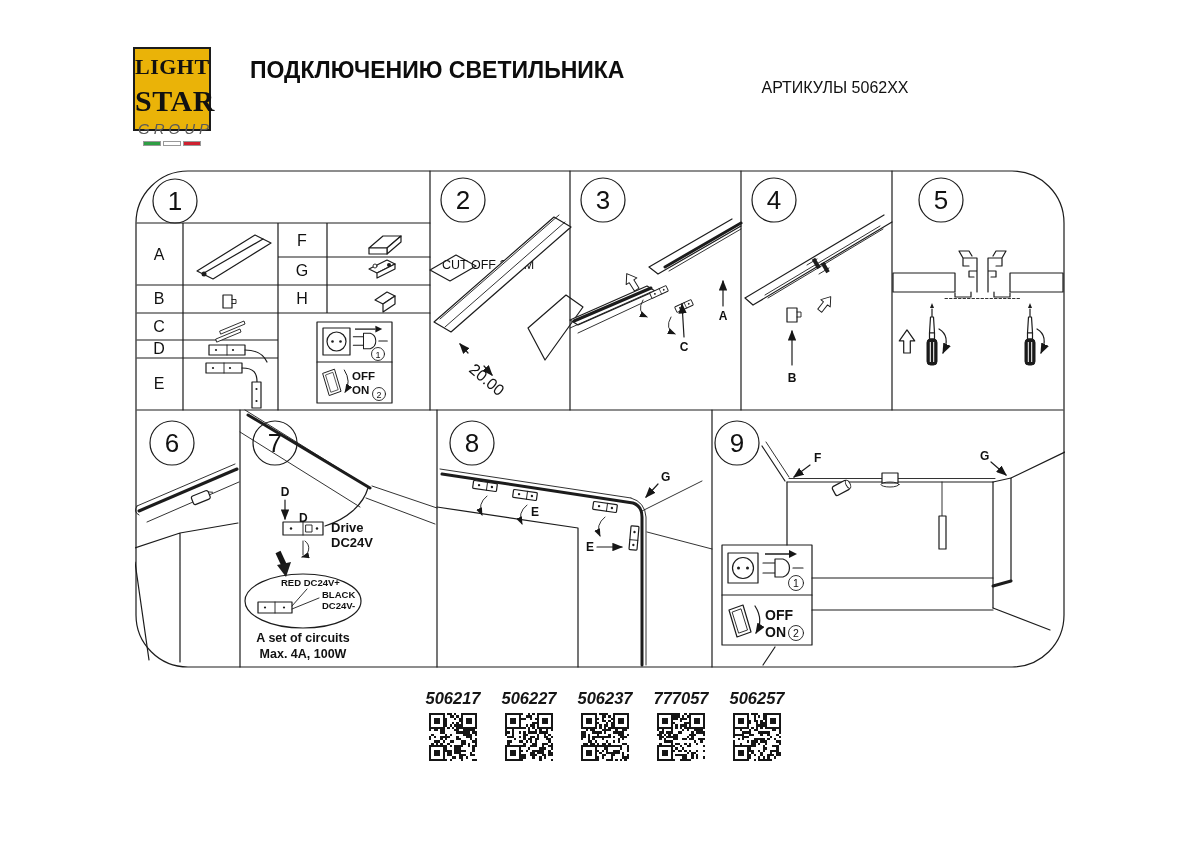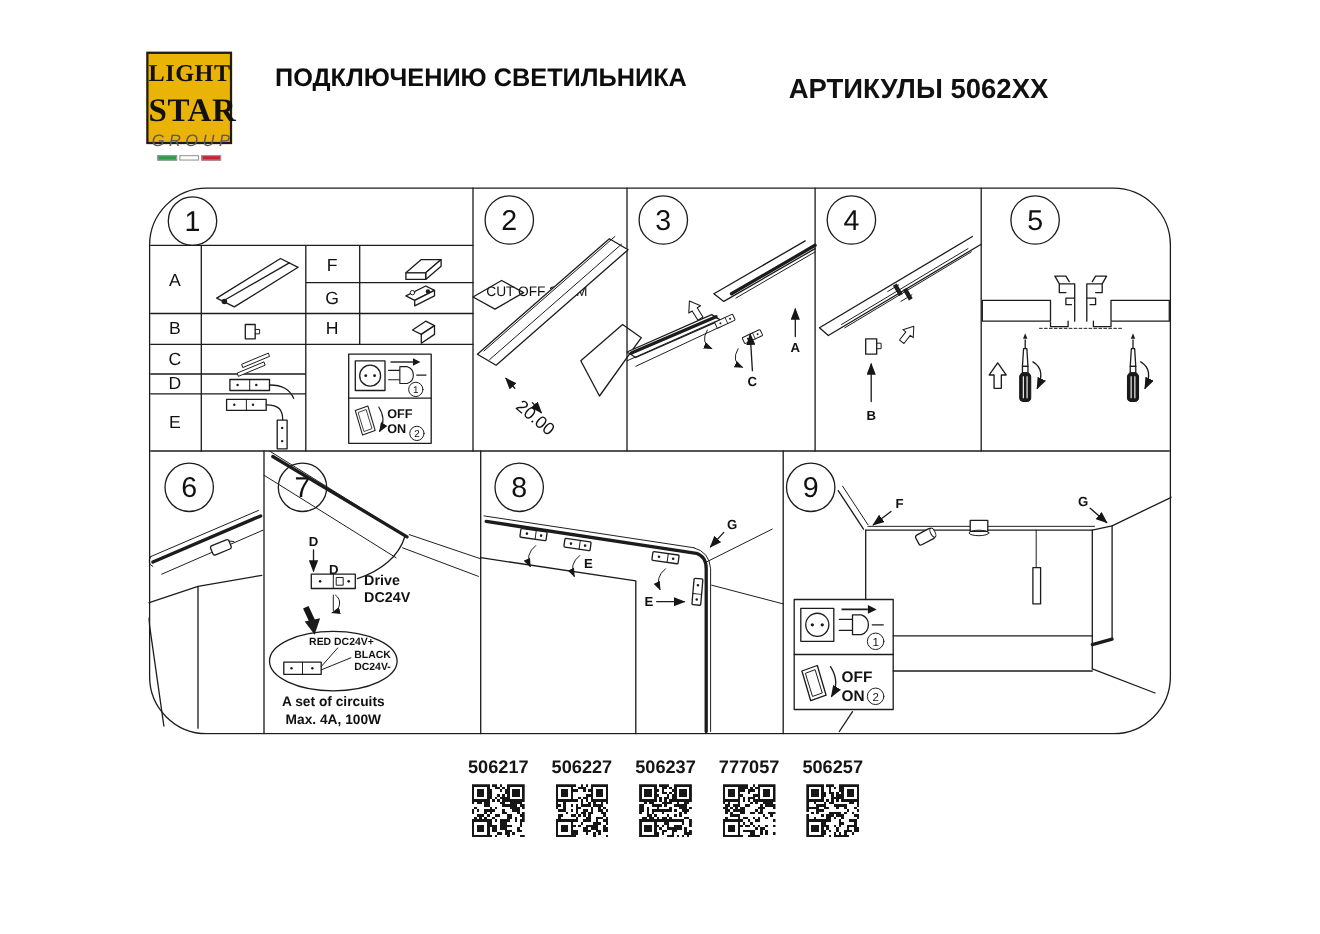"АРТИКУЛЫ 5062XX" .series-l2 { font-size: 25px -> 16px; font-weight: 700 -> 400; margin-top: 10px -> 22px }
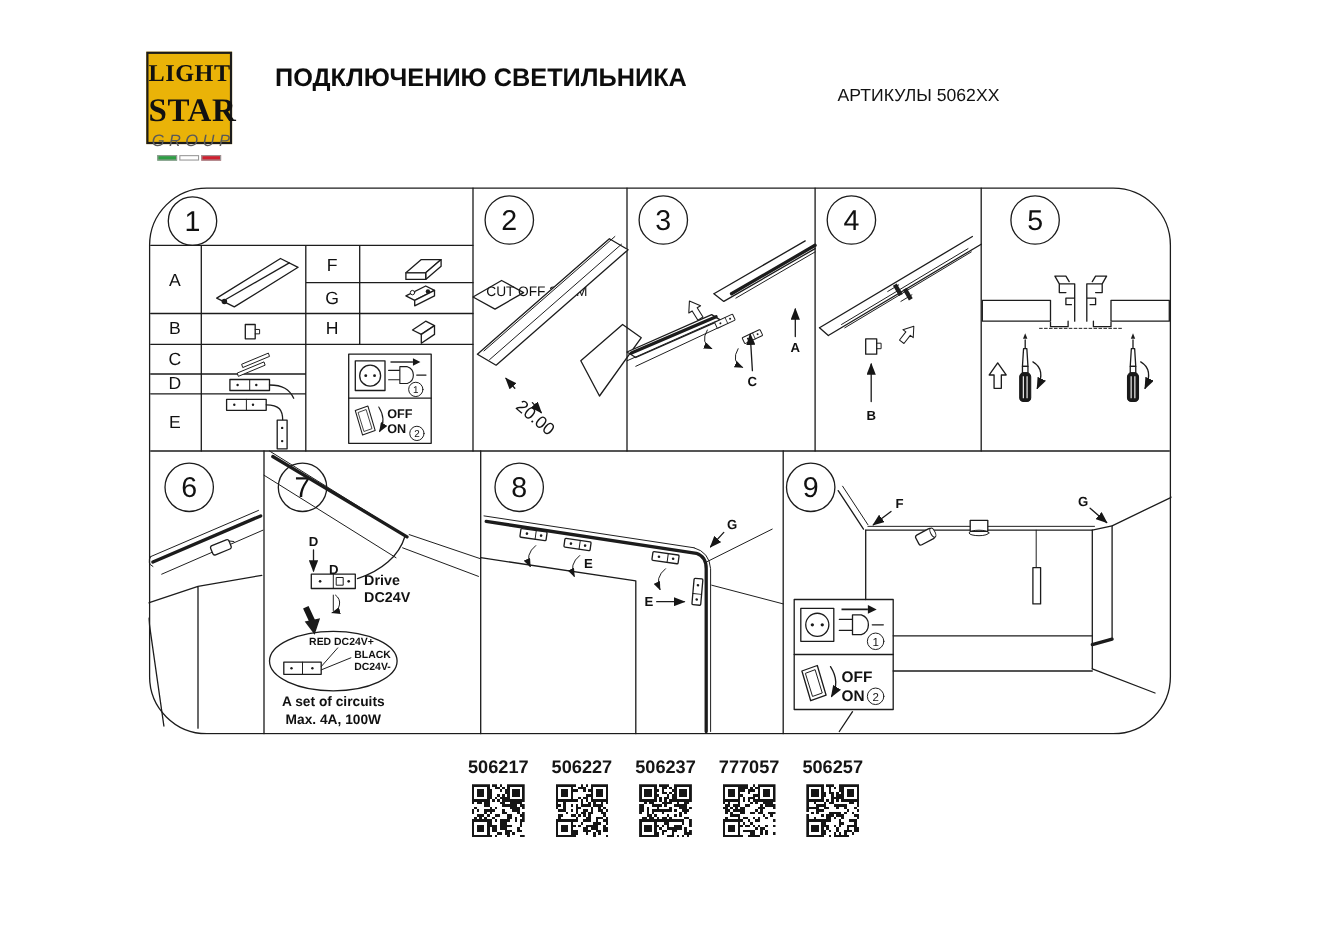"506217" .qr-strip { font-style: none -> italic }
